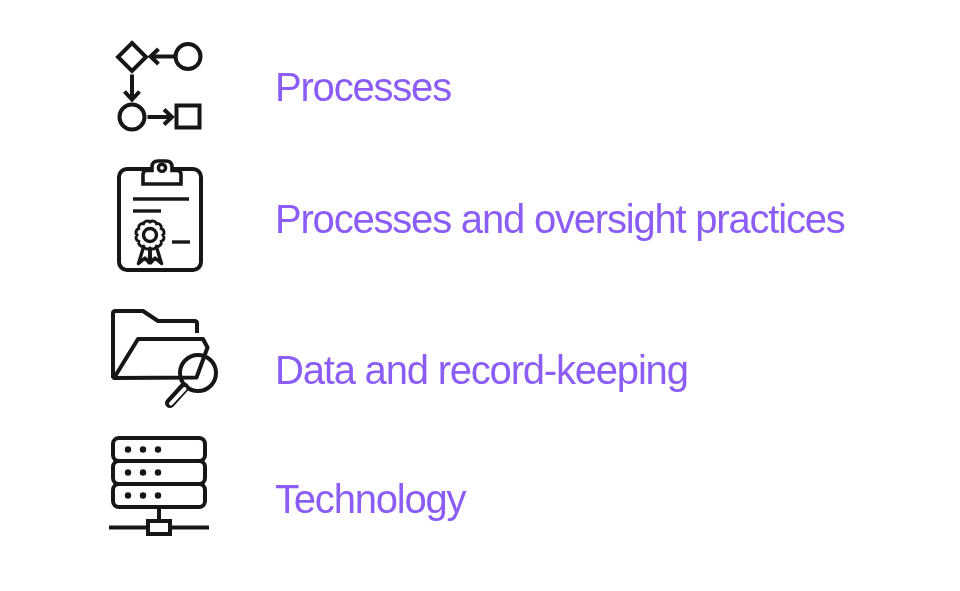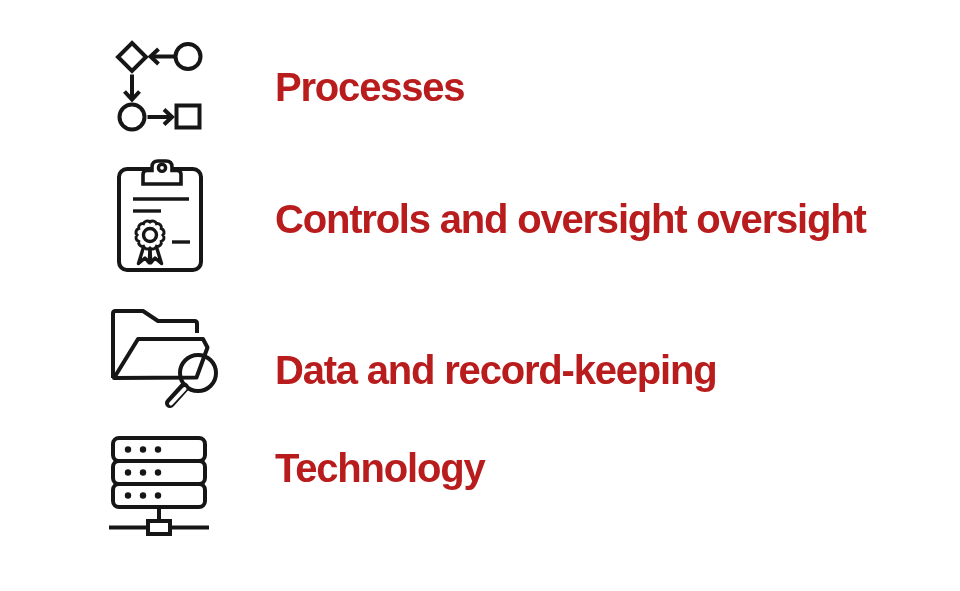"Processes" .row-label { color: #b91c1c -> #8b5cf6; font-weight: 700 -> 400 }
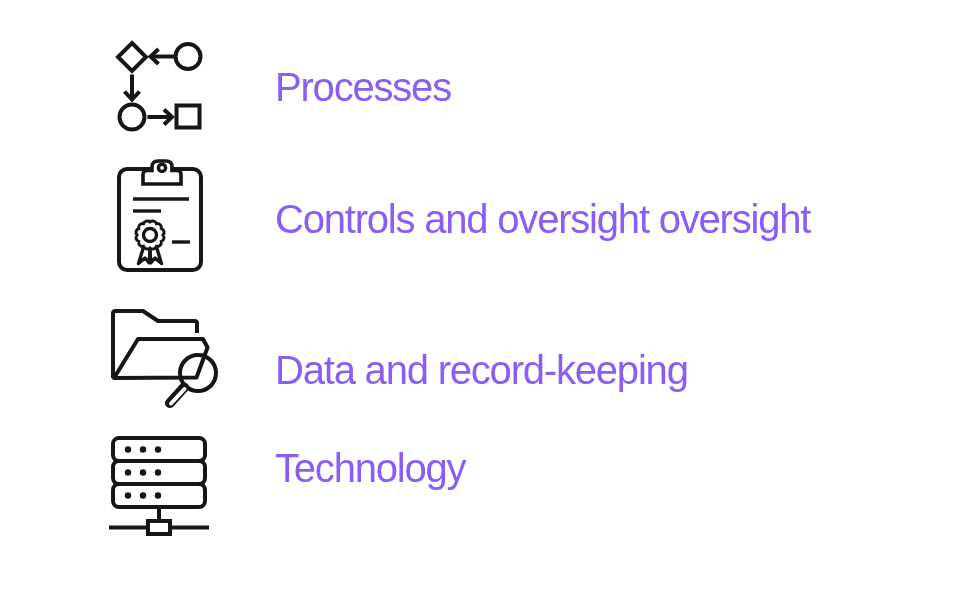"Controls and oversight oversight" div.row-label { text: Controls and oversight oversight -> Processes and oversight practices }
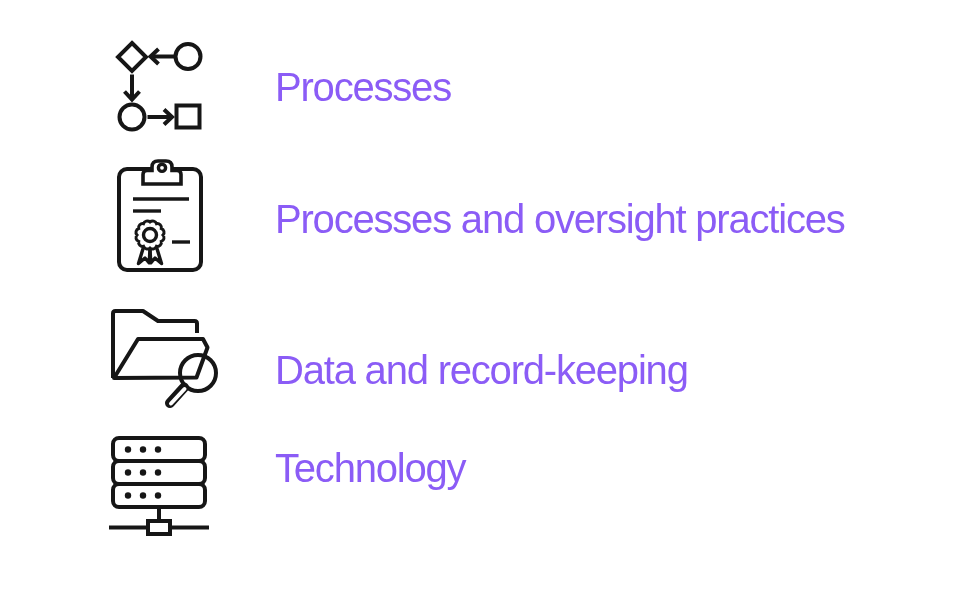"Technology" #label-3 { top: 468px -> 499px }
